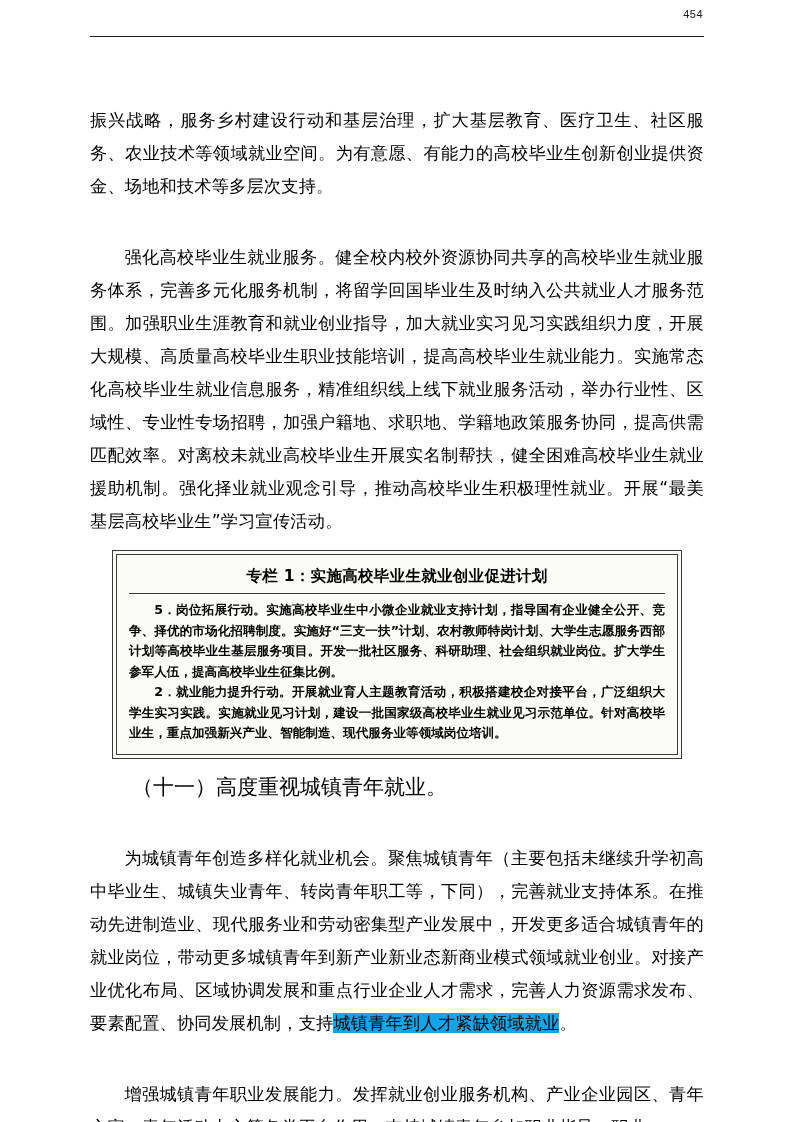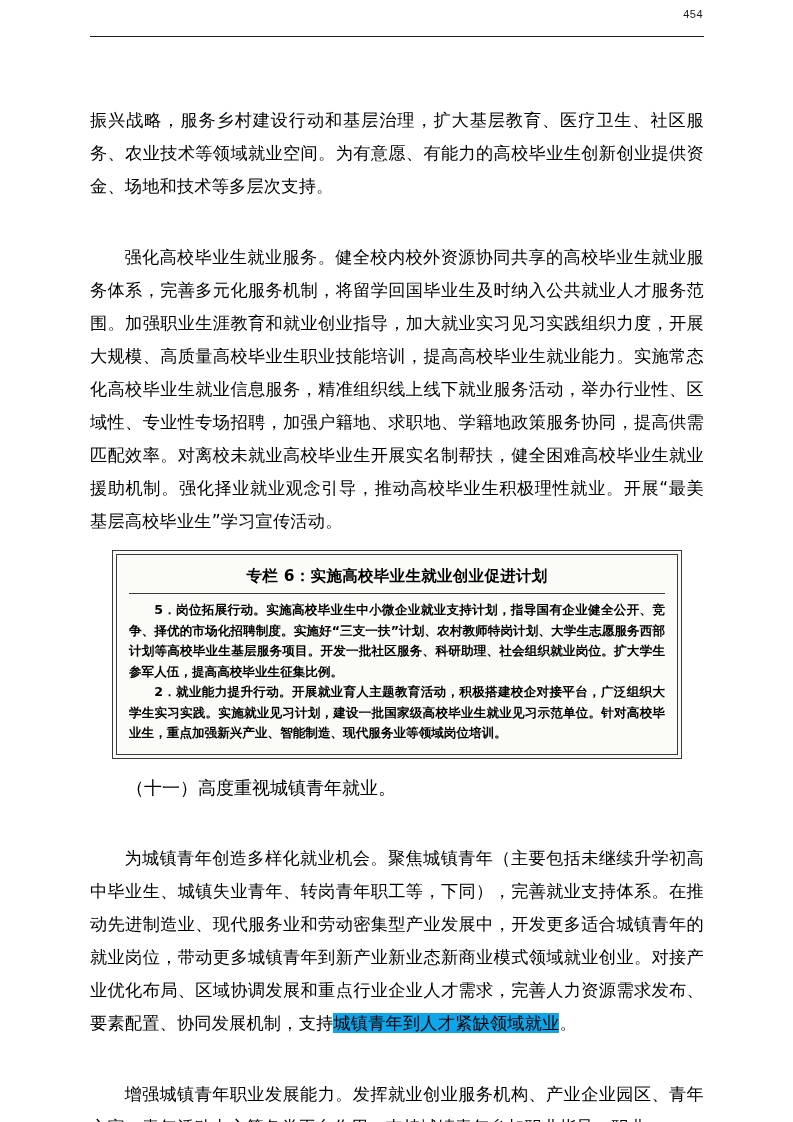"专栏 6：实施高校毕业生就业创业促进计划" div.callout-title { text: 6 -> 1 }
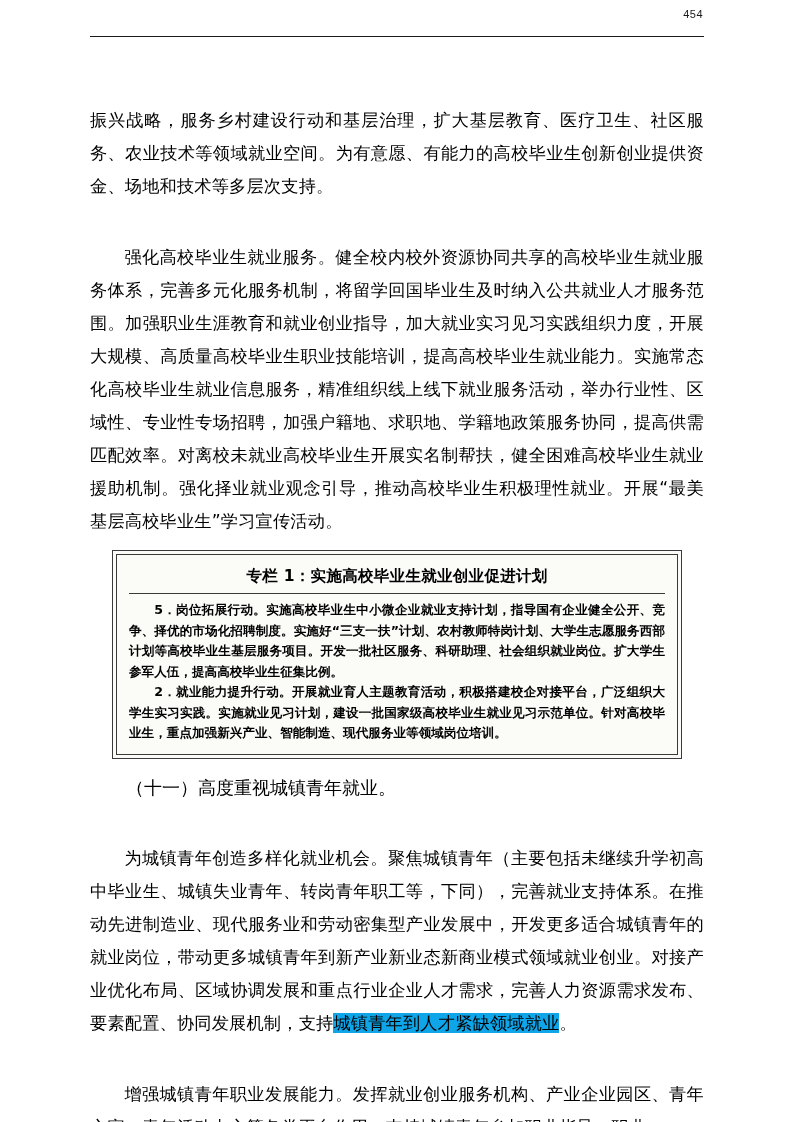"（十一）高度重视城镇青年就业。" .sec-heading { font-size: 18px -> 21px }
